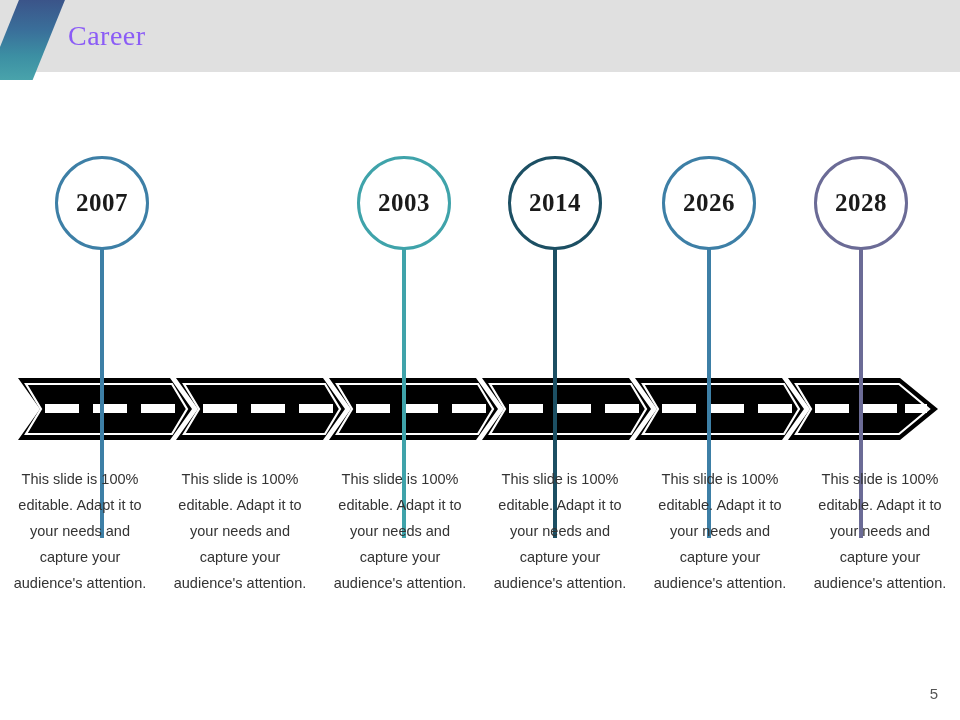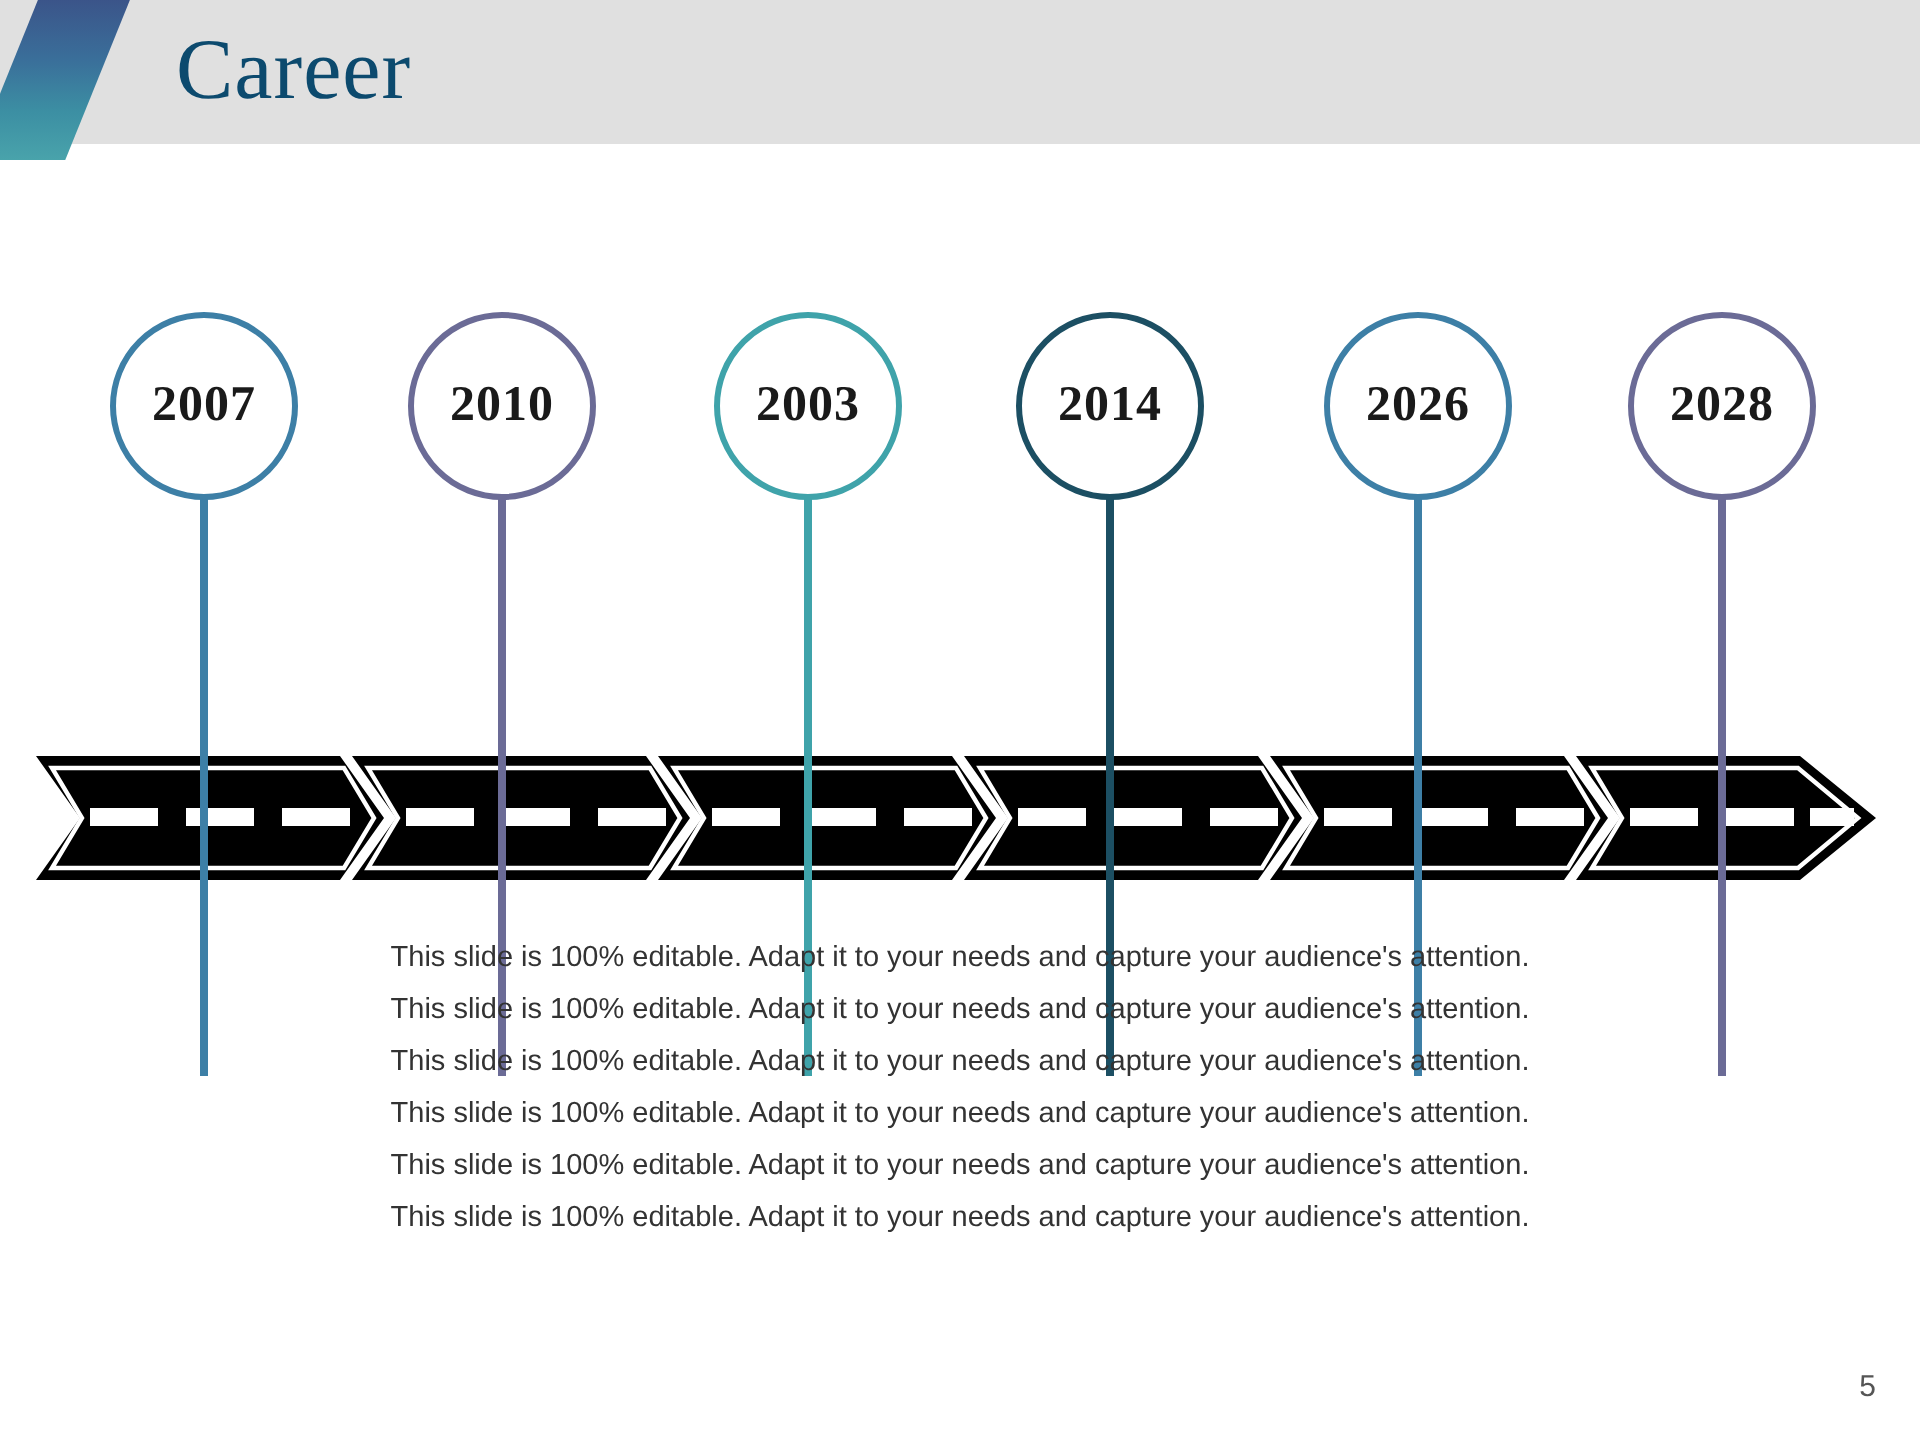"Career" .slide-title { color: #0c4a6e -> #8b5cf6; font-size: 43px -> 28px; left: 88px -> 68px }
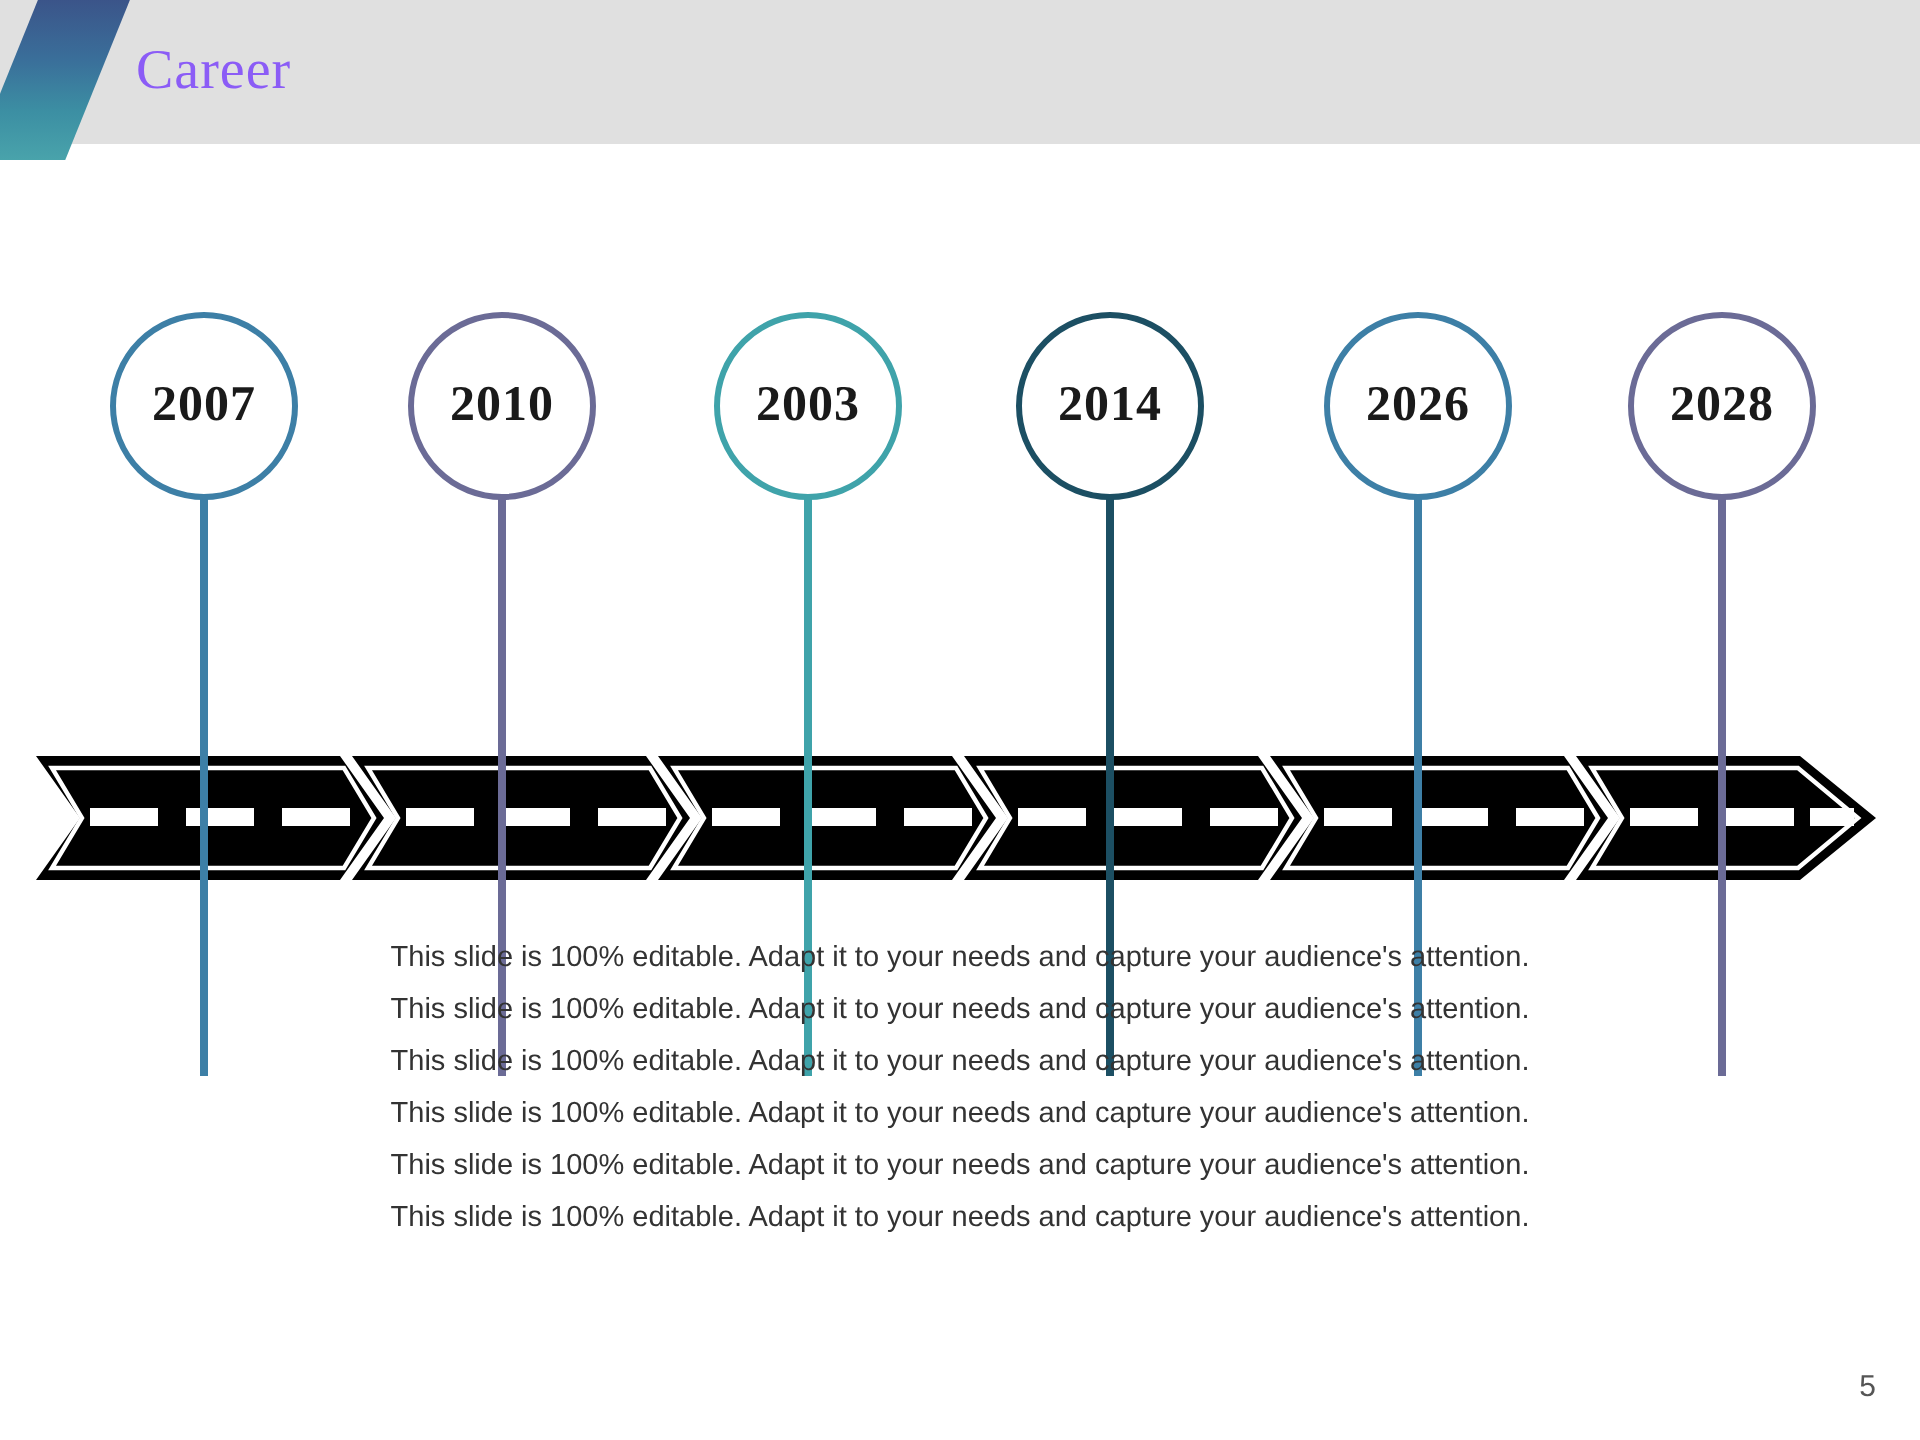"2010" div.node { html: <div> <div></div> <div></div> <div>2010</div> </div> -> none }
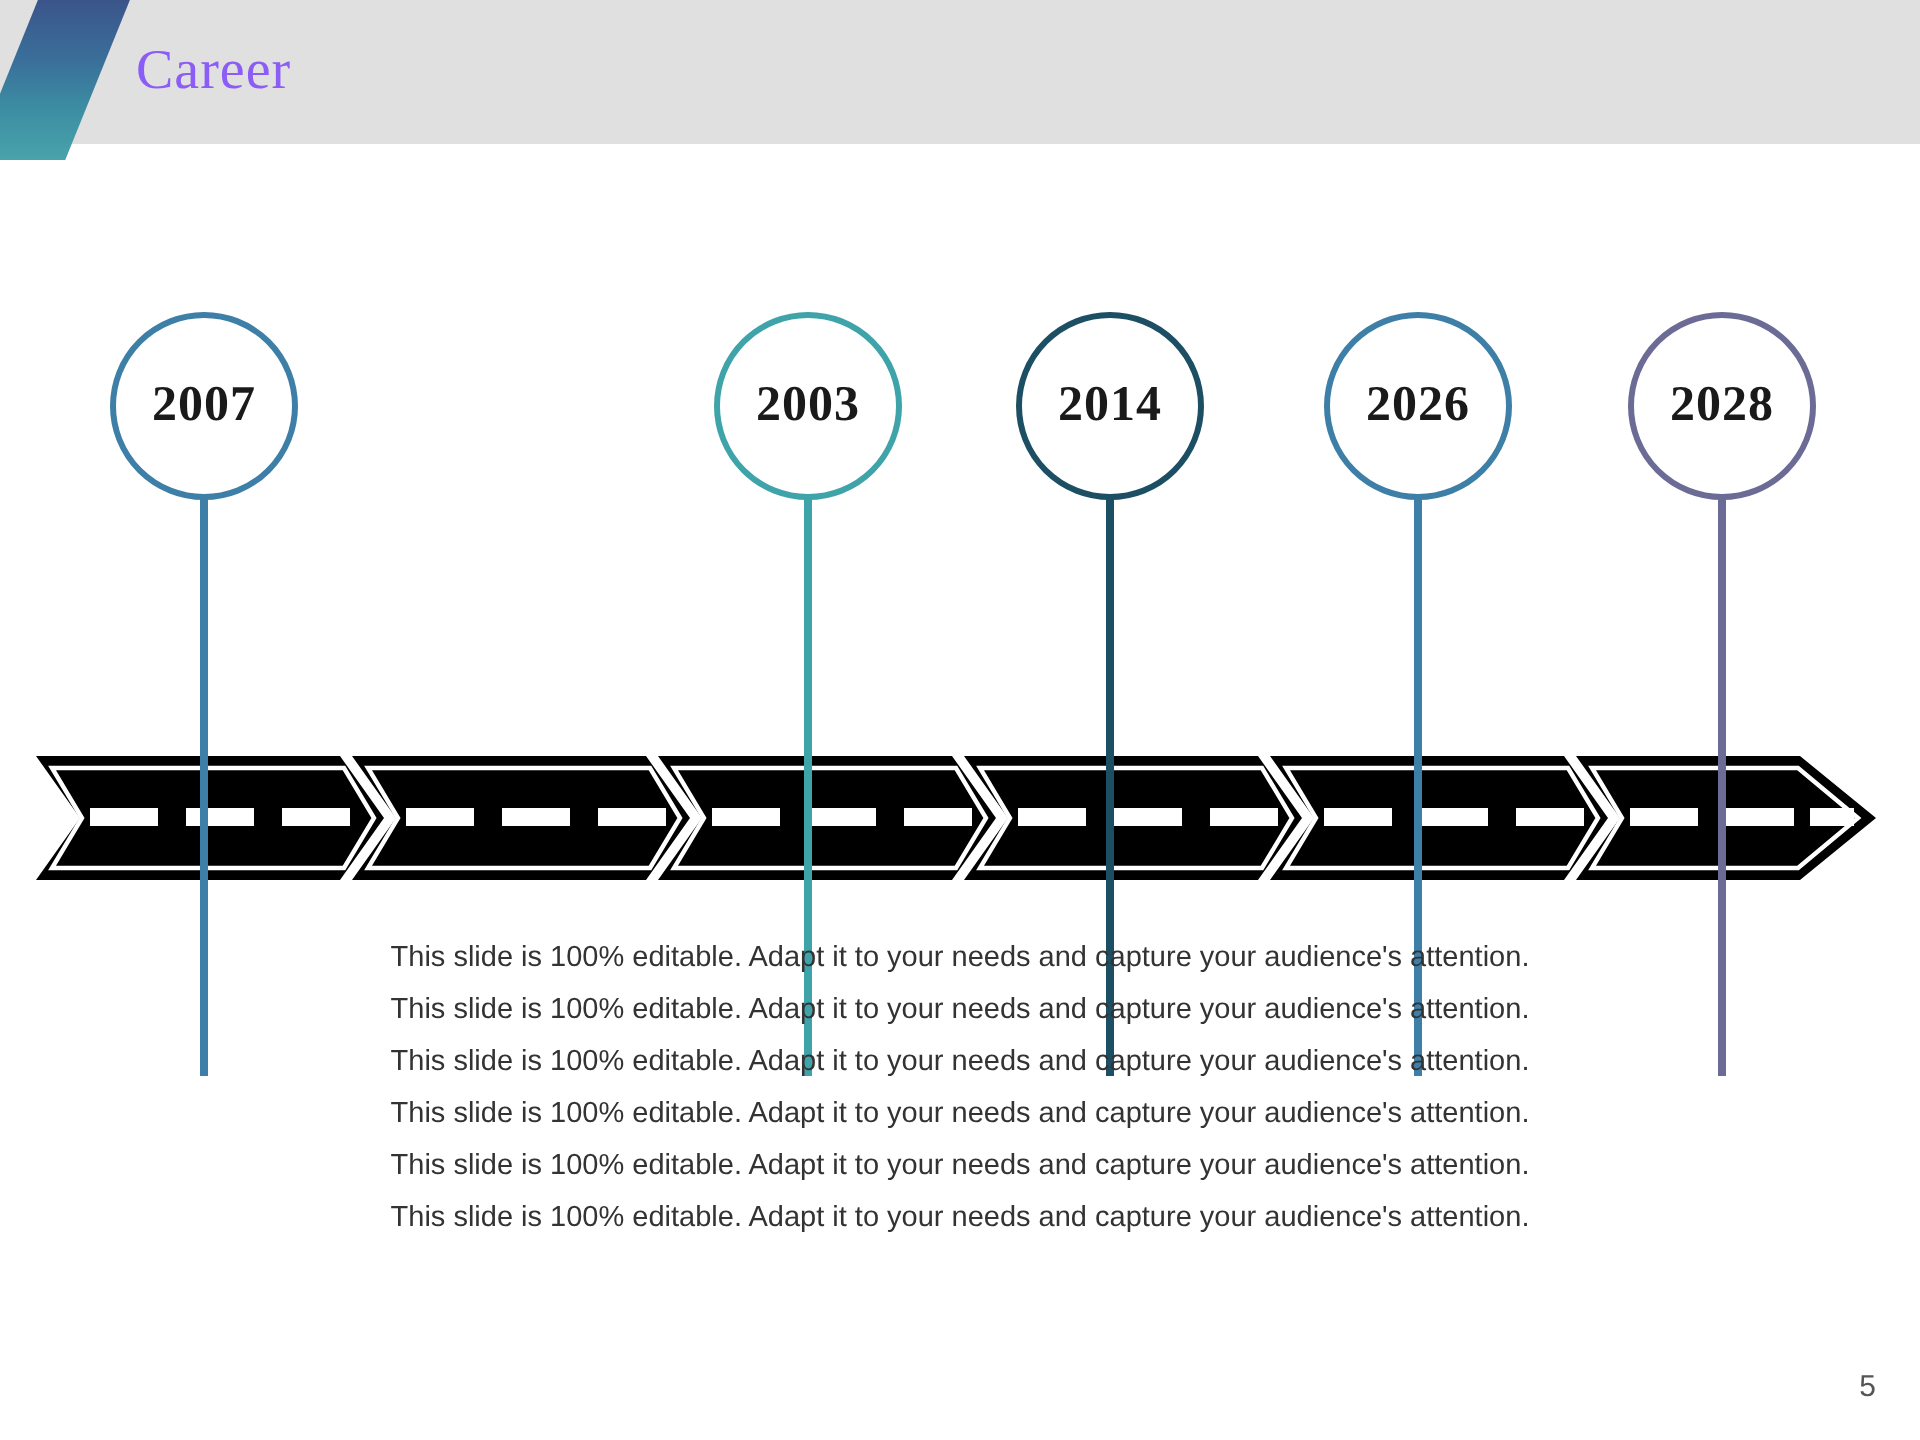"This slide is 100% editable." .desc-row { flex-direction: column -> none }
